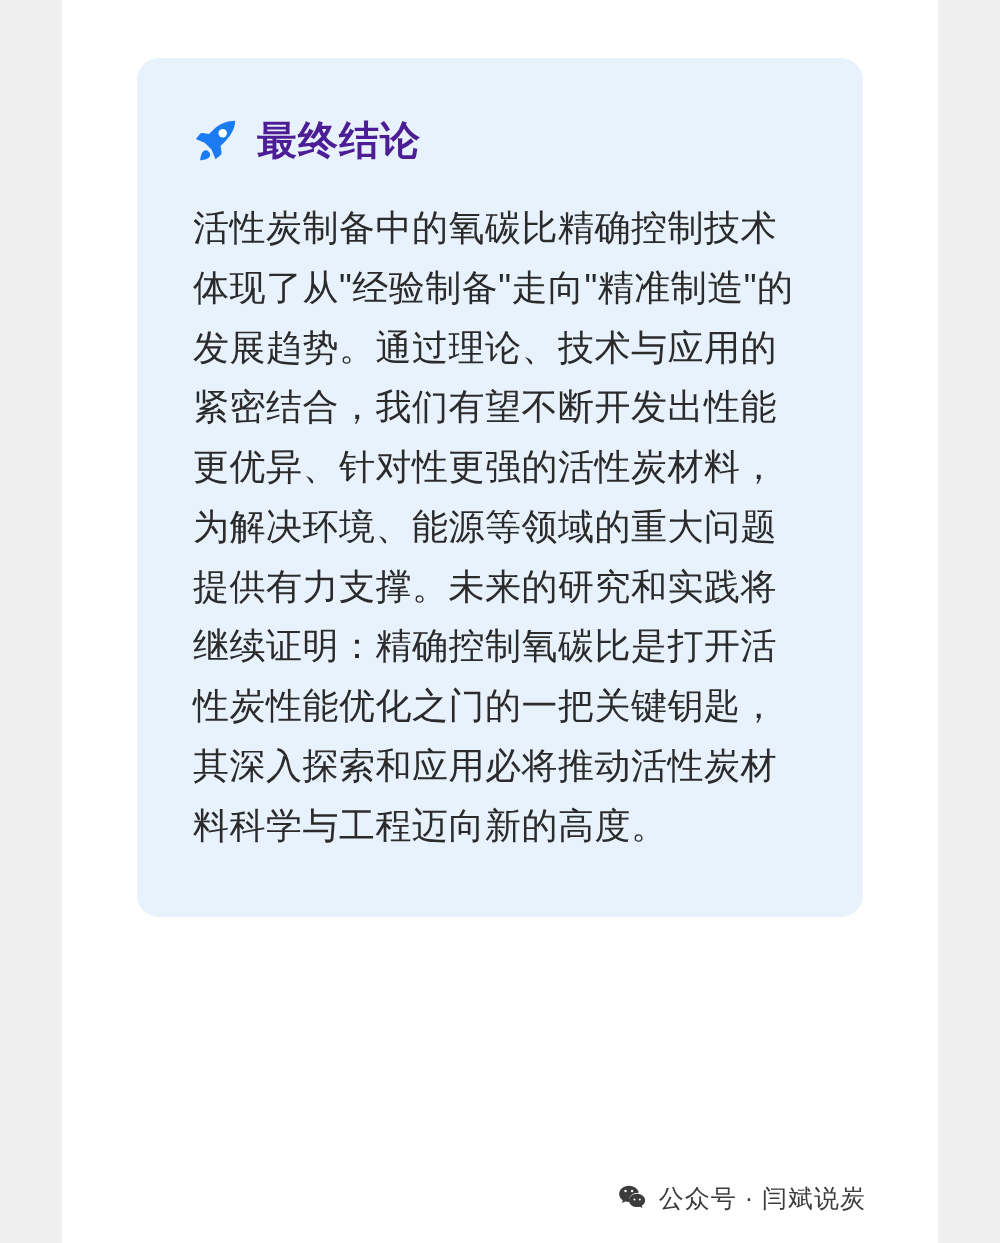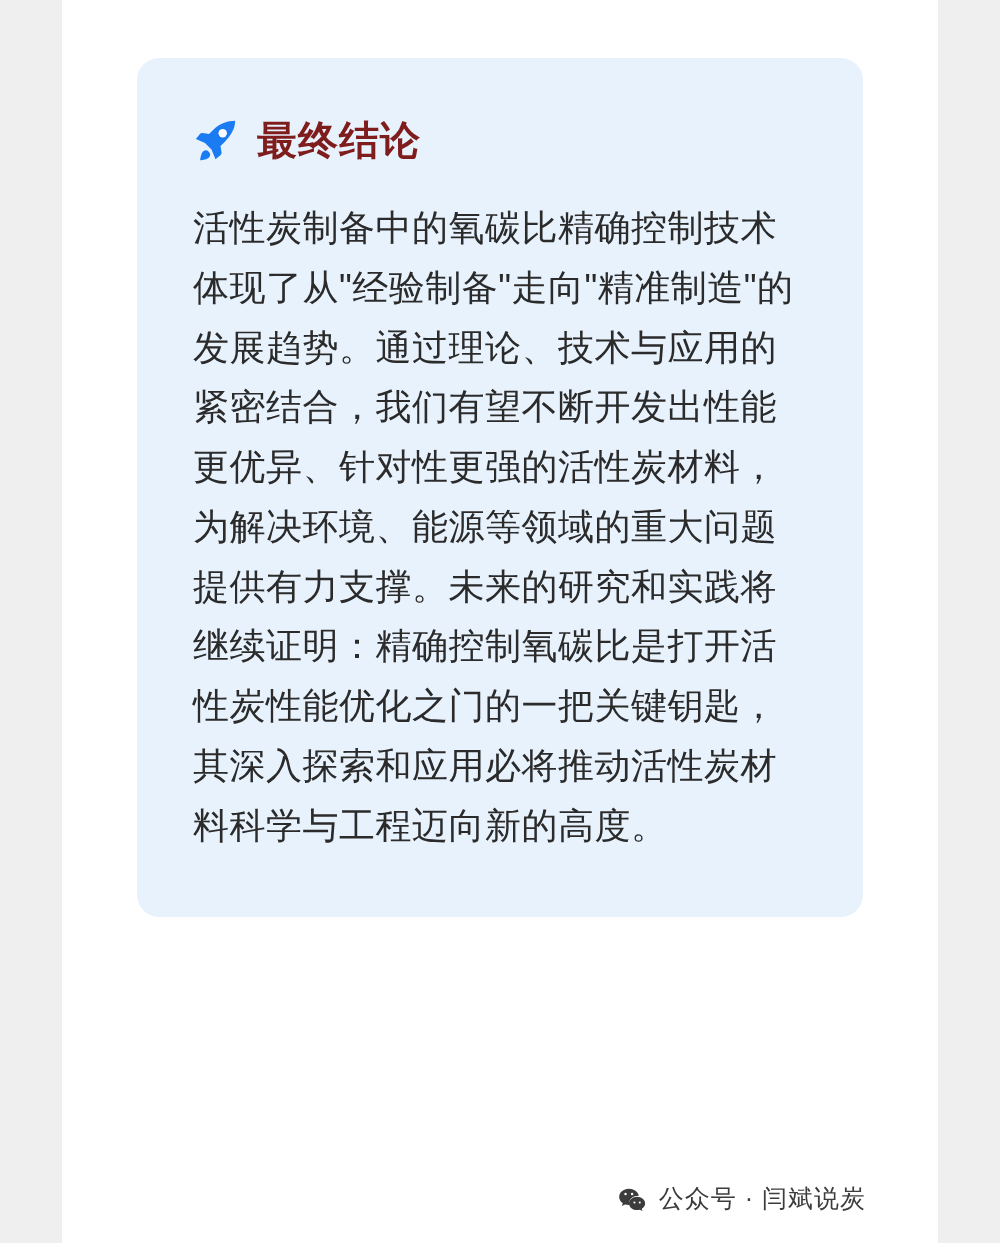"最终结论" .card-title { color: #7f1d1d -> #4c1d95 }
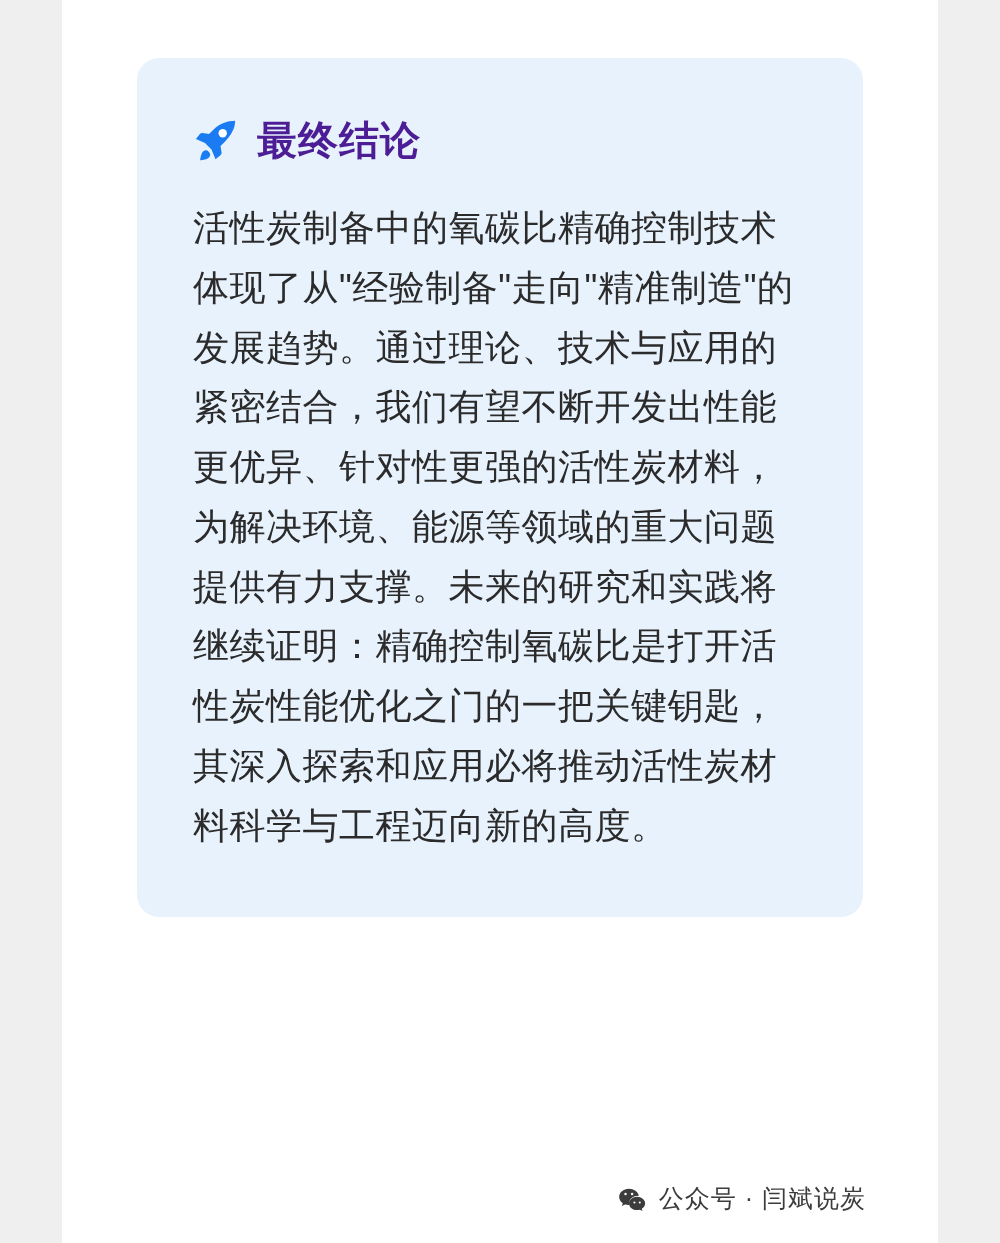"公众号 · 闫斌说炭" .footer { align-items: flex-end -> flex-start }
